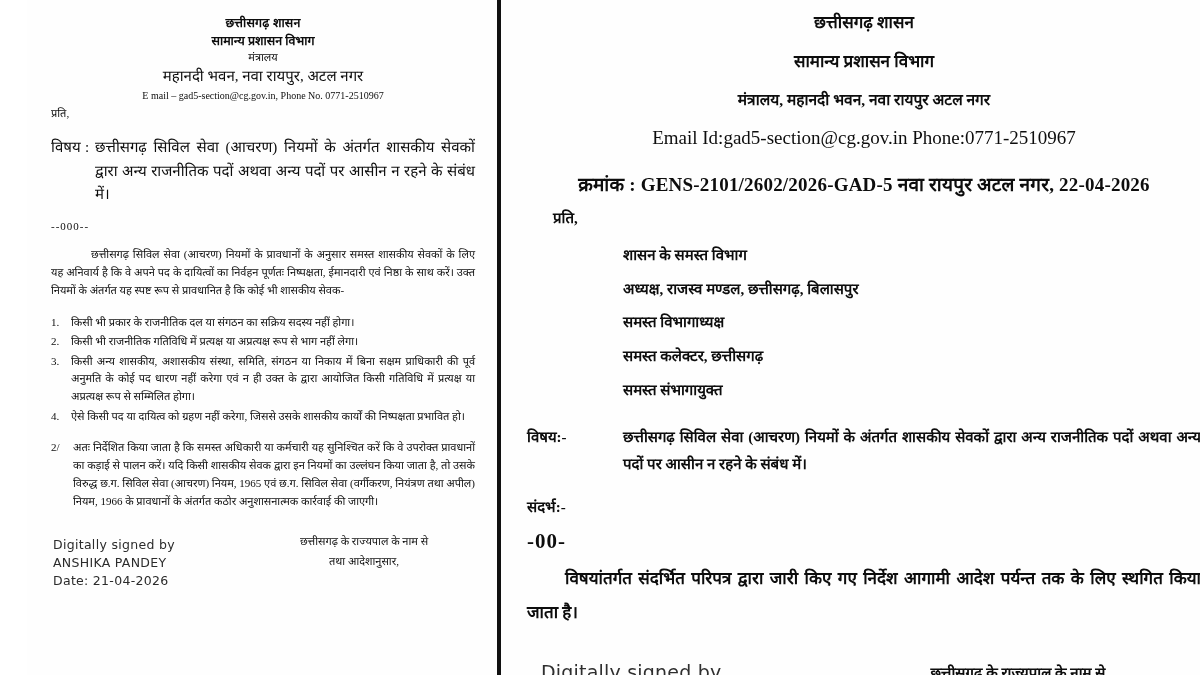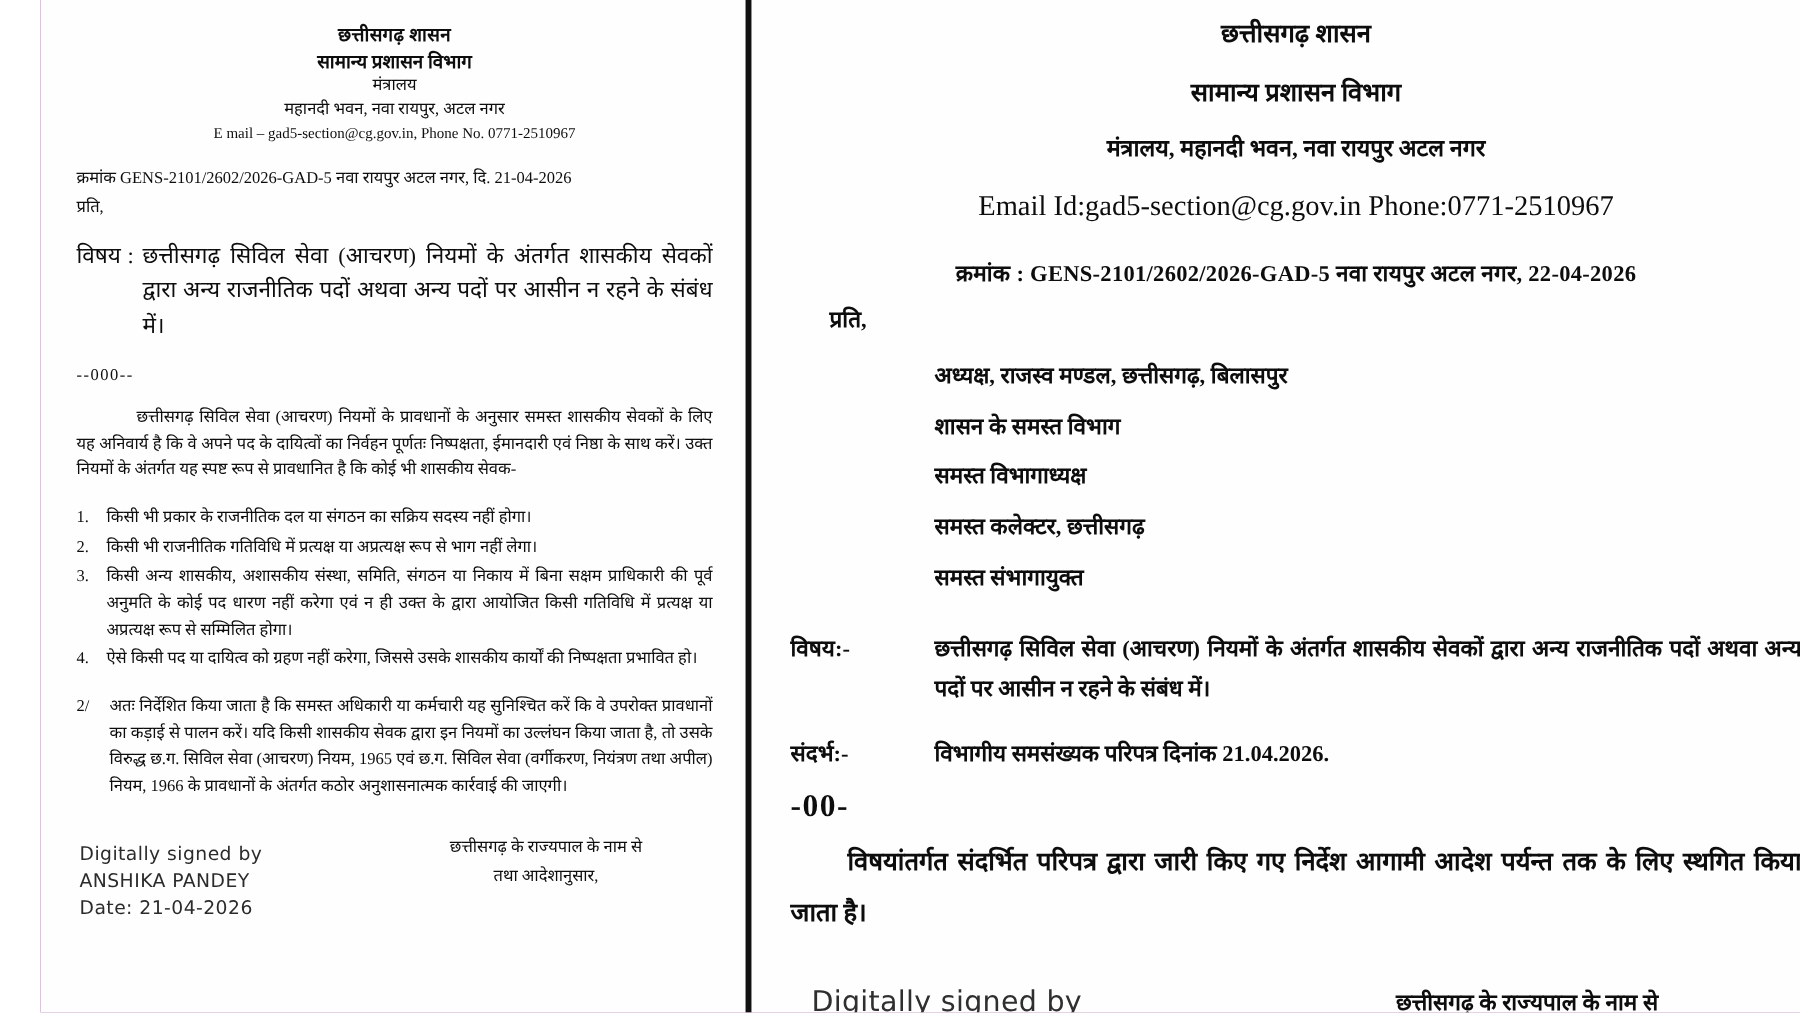"महानदी भवन, नवा रायपुर, अटल" .l-head .l4 { font-size: 11px -> 15px }
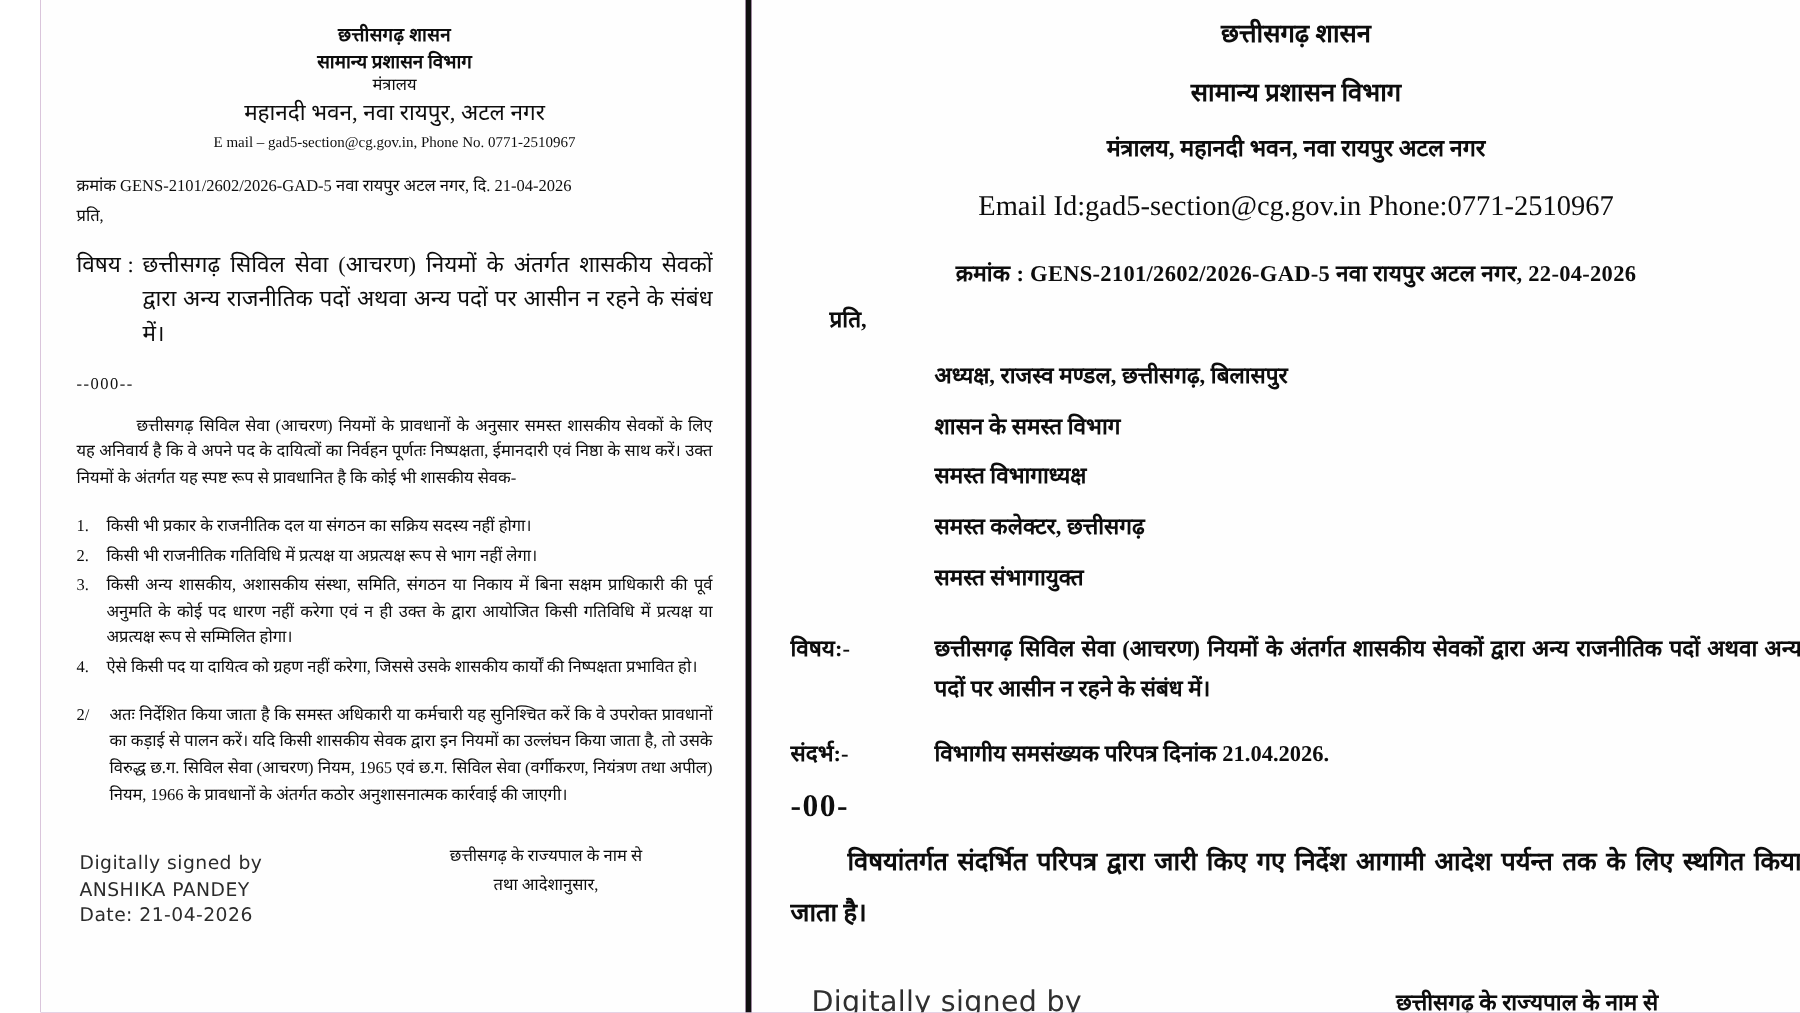"क्रमांक GENS-2101/2602/2026-GAD-5 नवा" div.l-num { html: <div>क्रमांक GENS-2101/2602/2026-GAD-5 नवा रायपुर अटल नगर, दि. 21-04-2026</div> -> none }
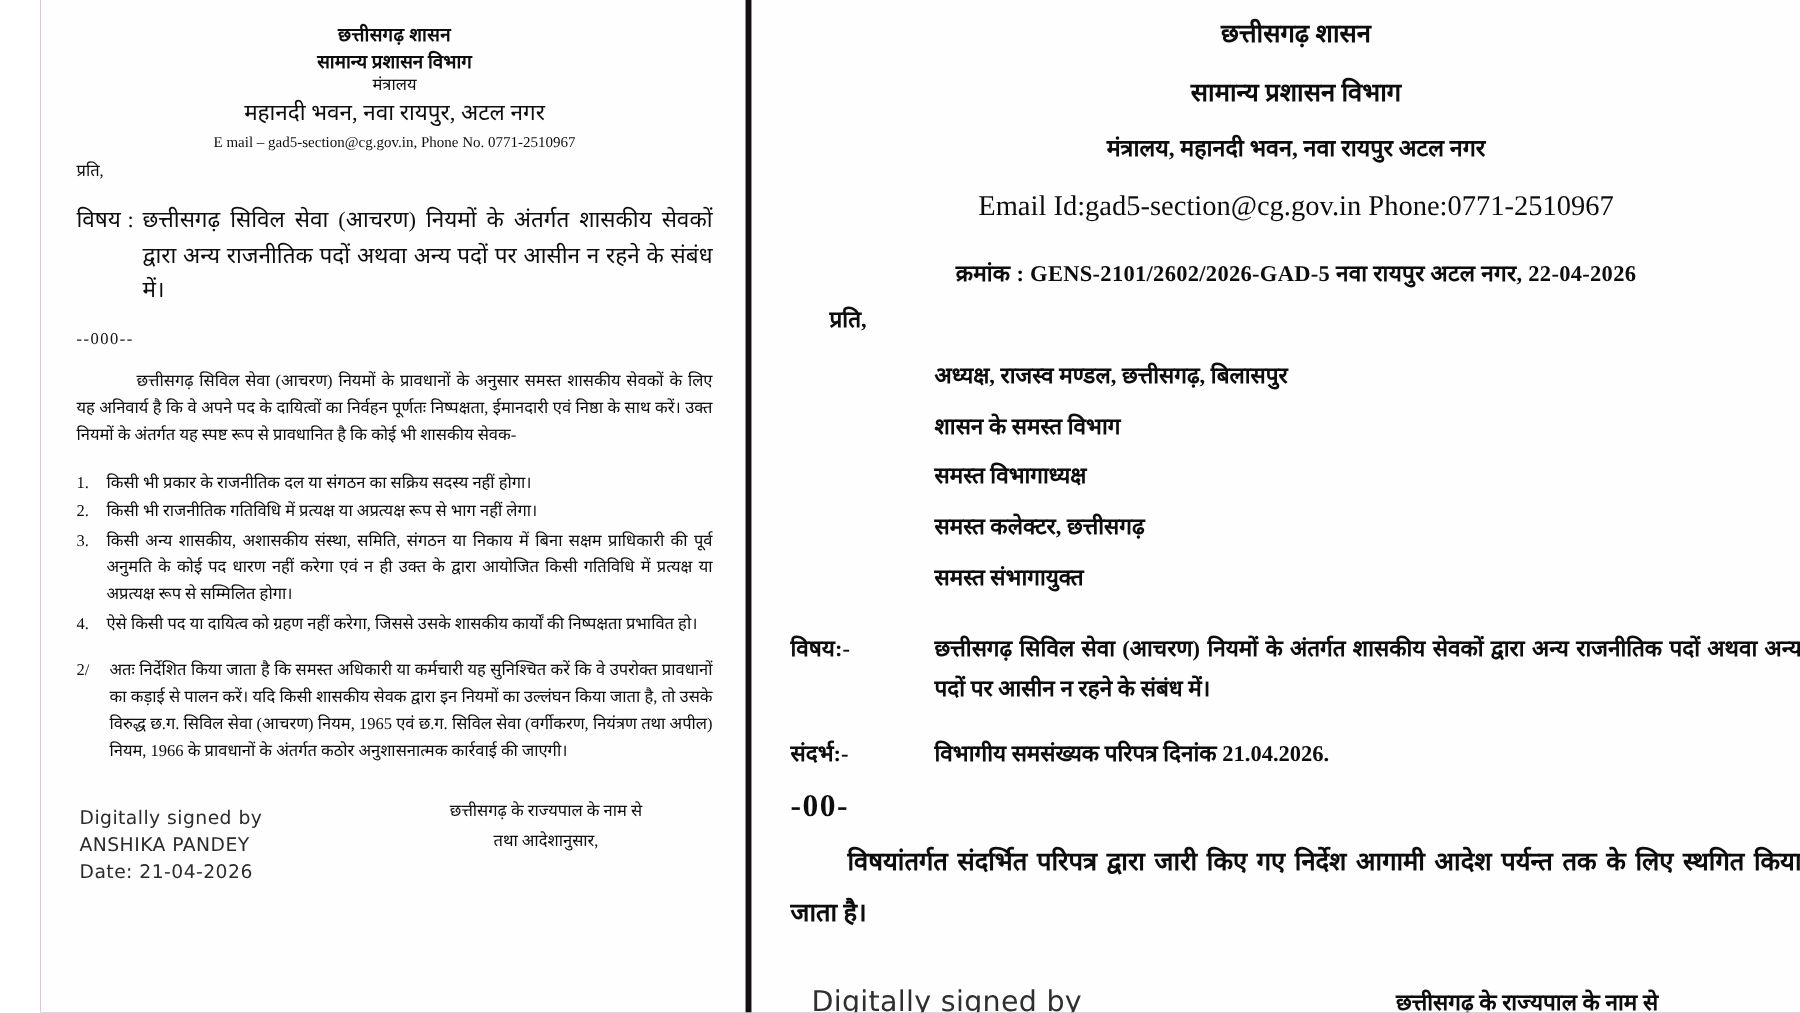"क्रमांक : GENS-2101/2602/2026-GAD-5 नवा" .r-num { font-size: 15px -> 19px }
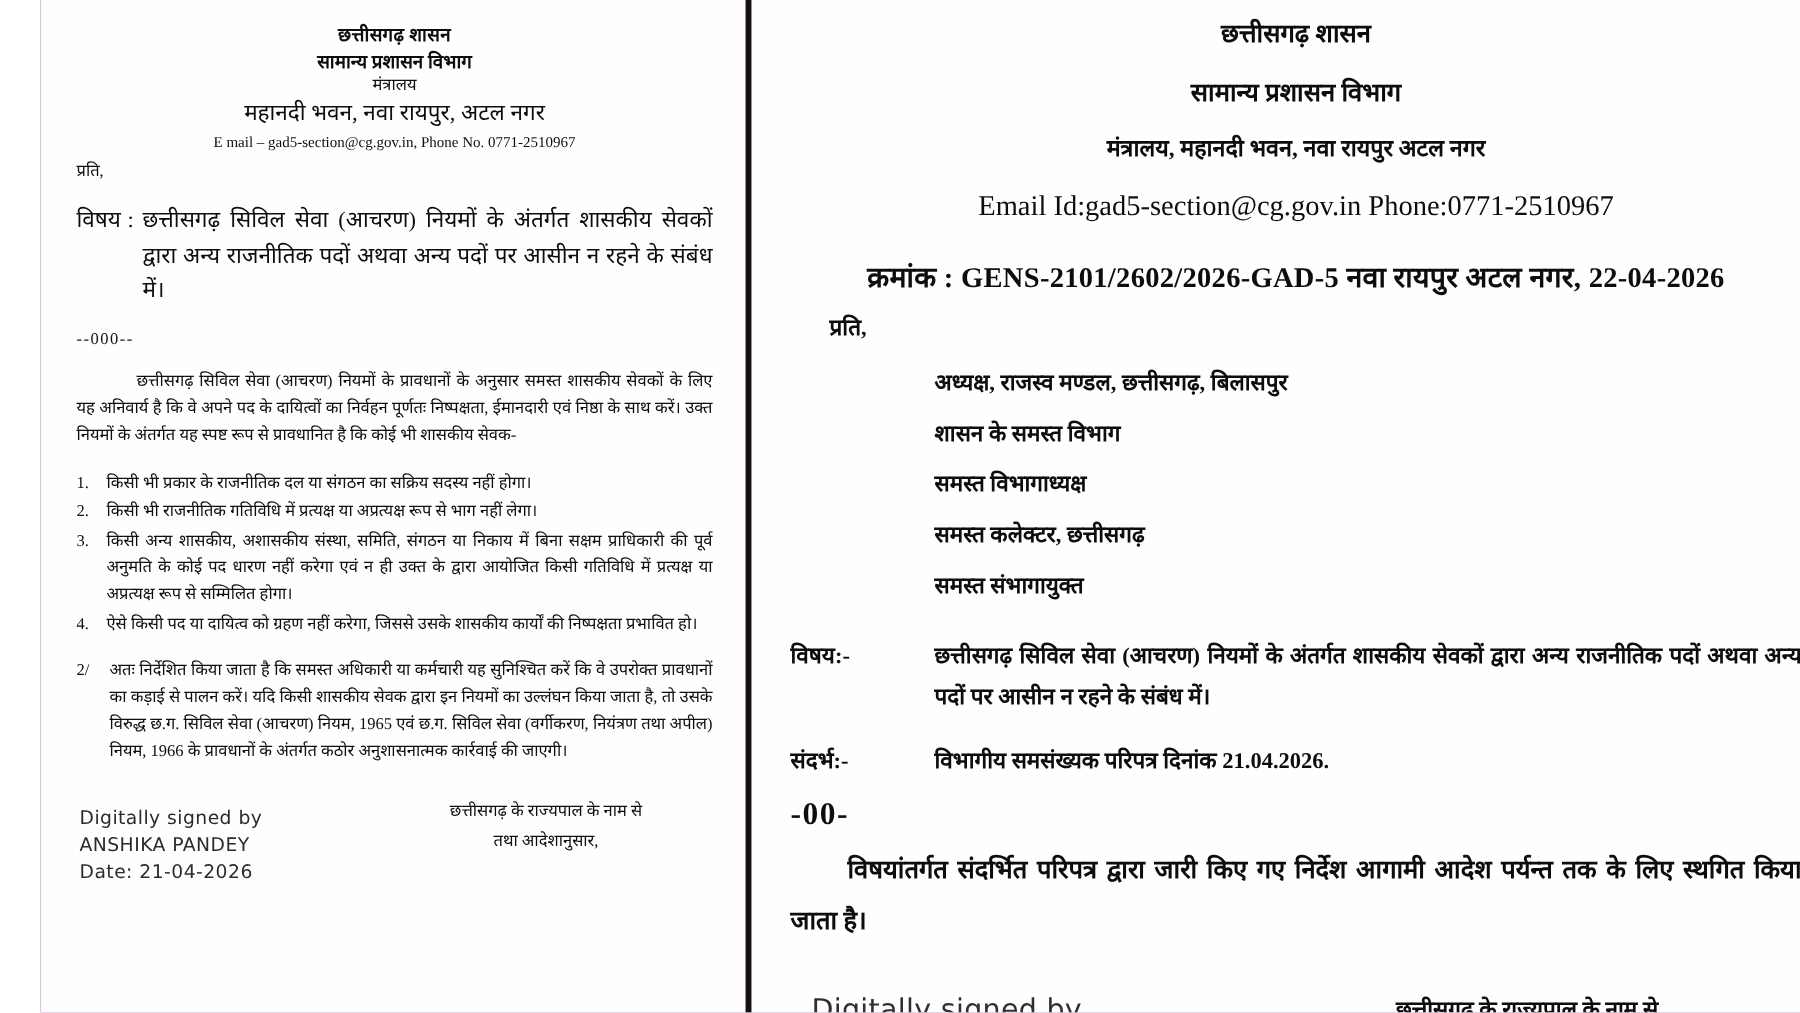"अध्यक्ष, राजस्व मण्डल, छत्तीसगढ़," div { order: before "शासन के समस्त विभाग" -> after "शासन के समस्त विभाग" }
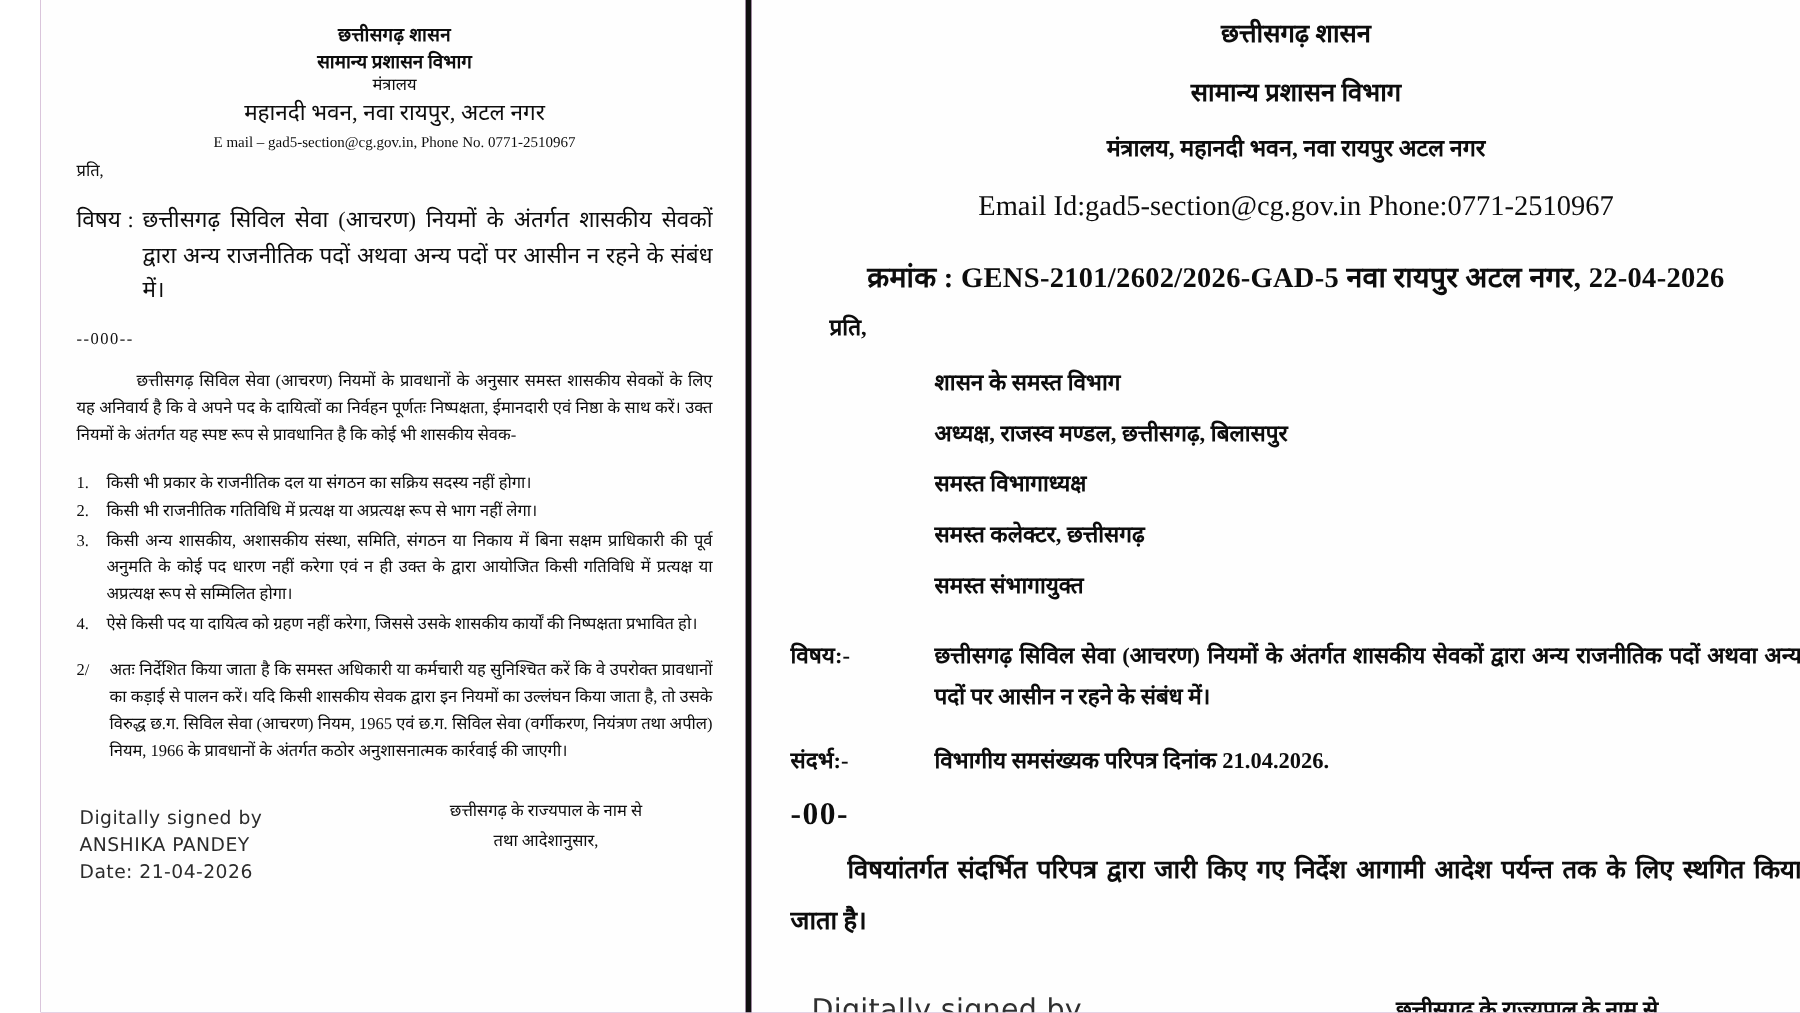"विभागीय समसंख्यक परिपत्र दिनांक" div.txt { html: <div>विभागीय समसंख्यक परिपत्र दिनांक 21.04.2026.</div> -> none }
